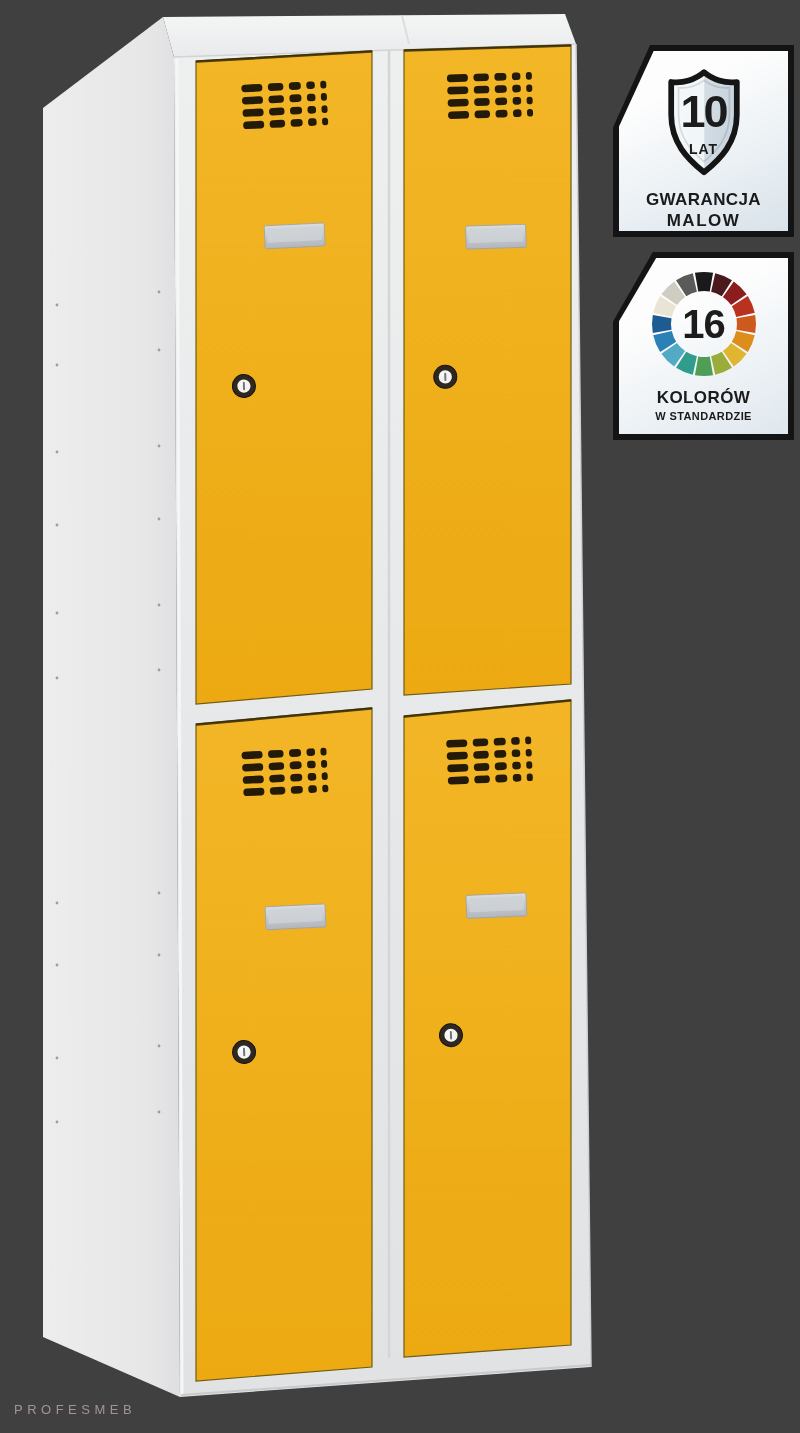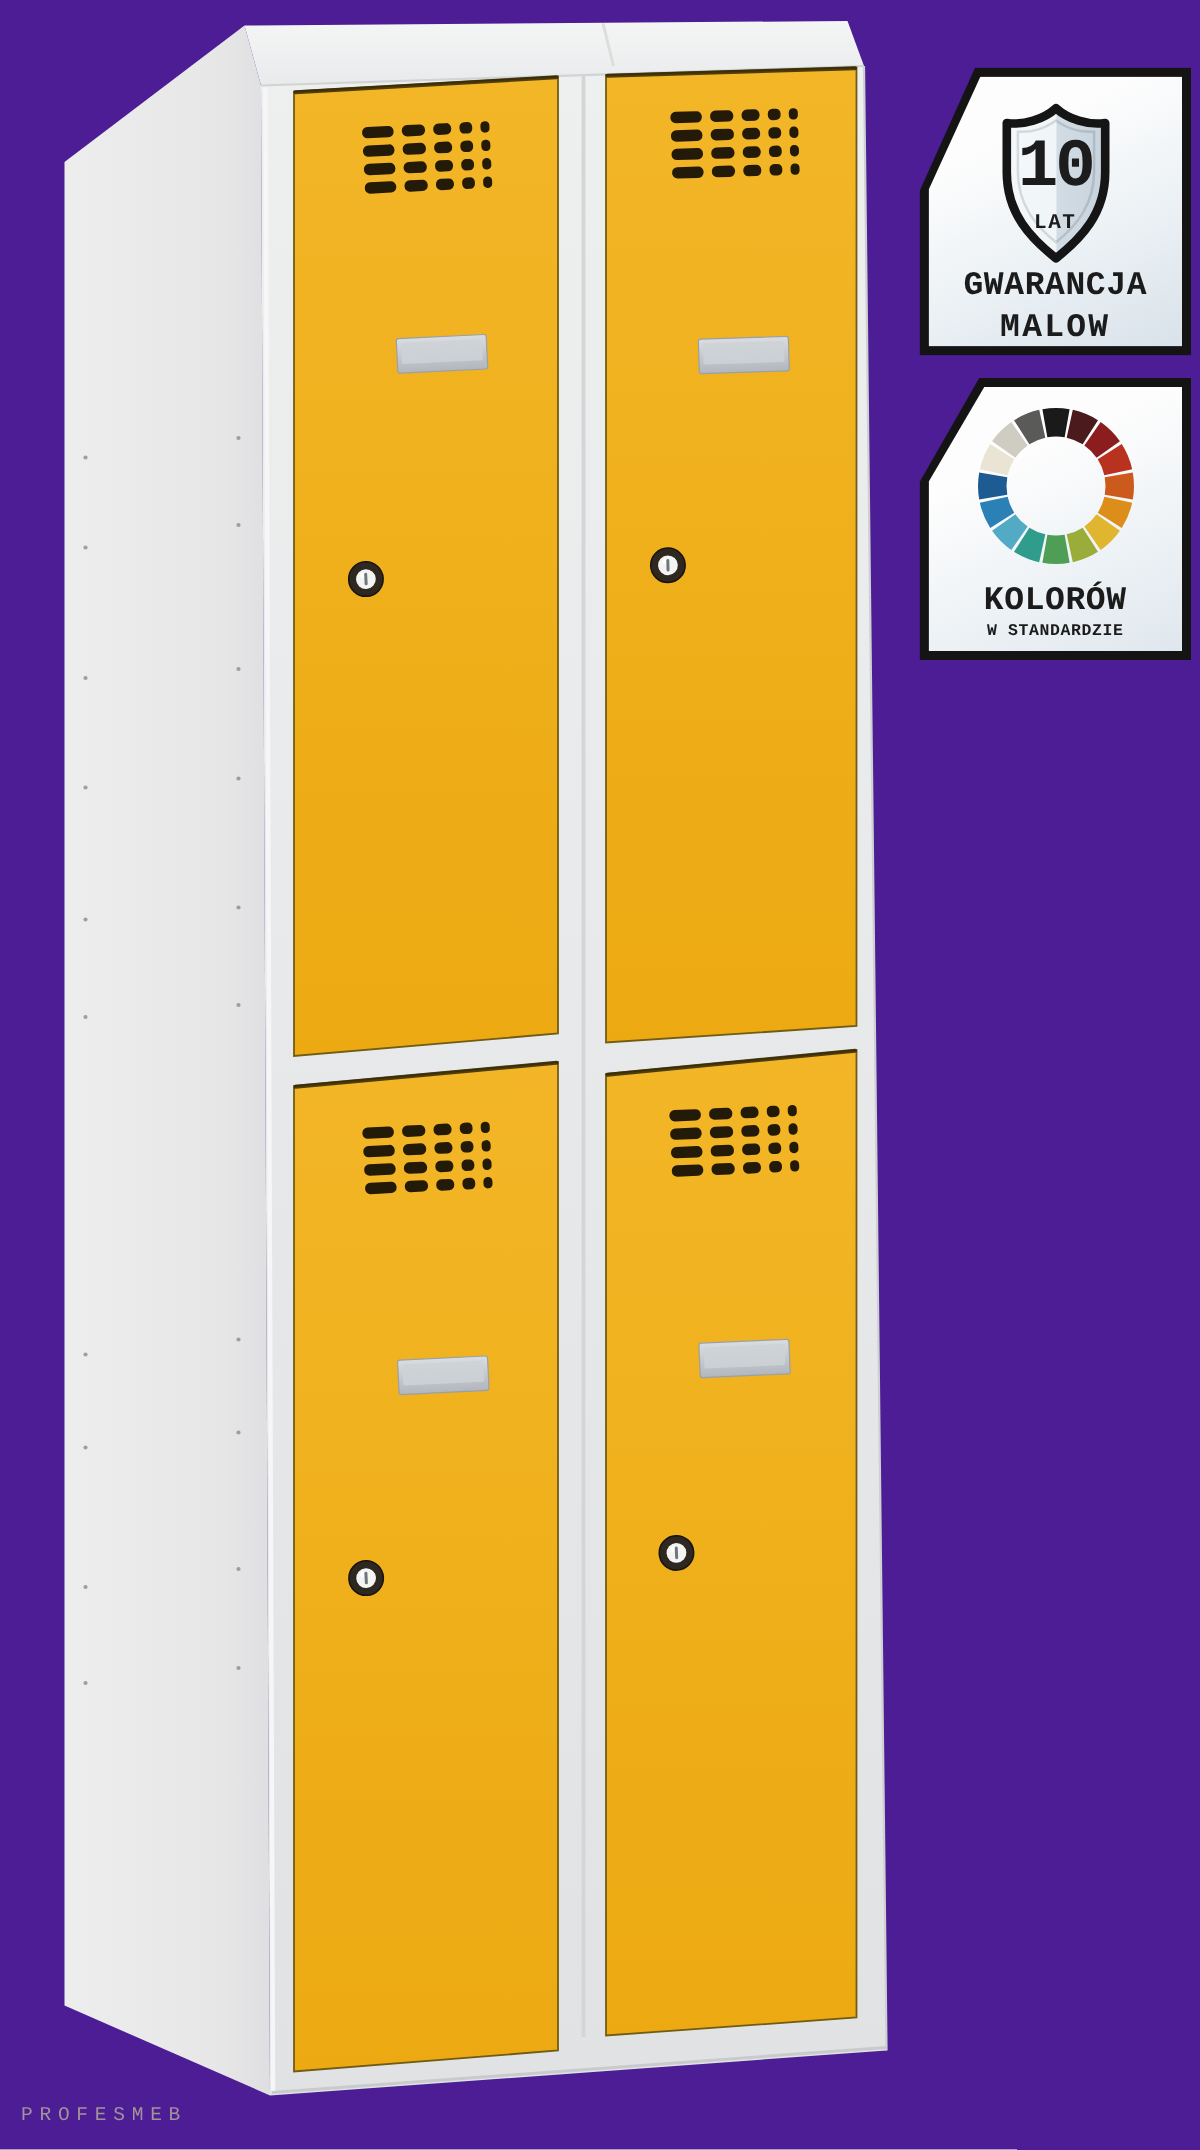"10" .stage { background: #4c1d95 -> #404040; font-family: Liberation Mono, monospace -> Liberation Sans, sans-serif }
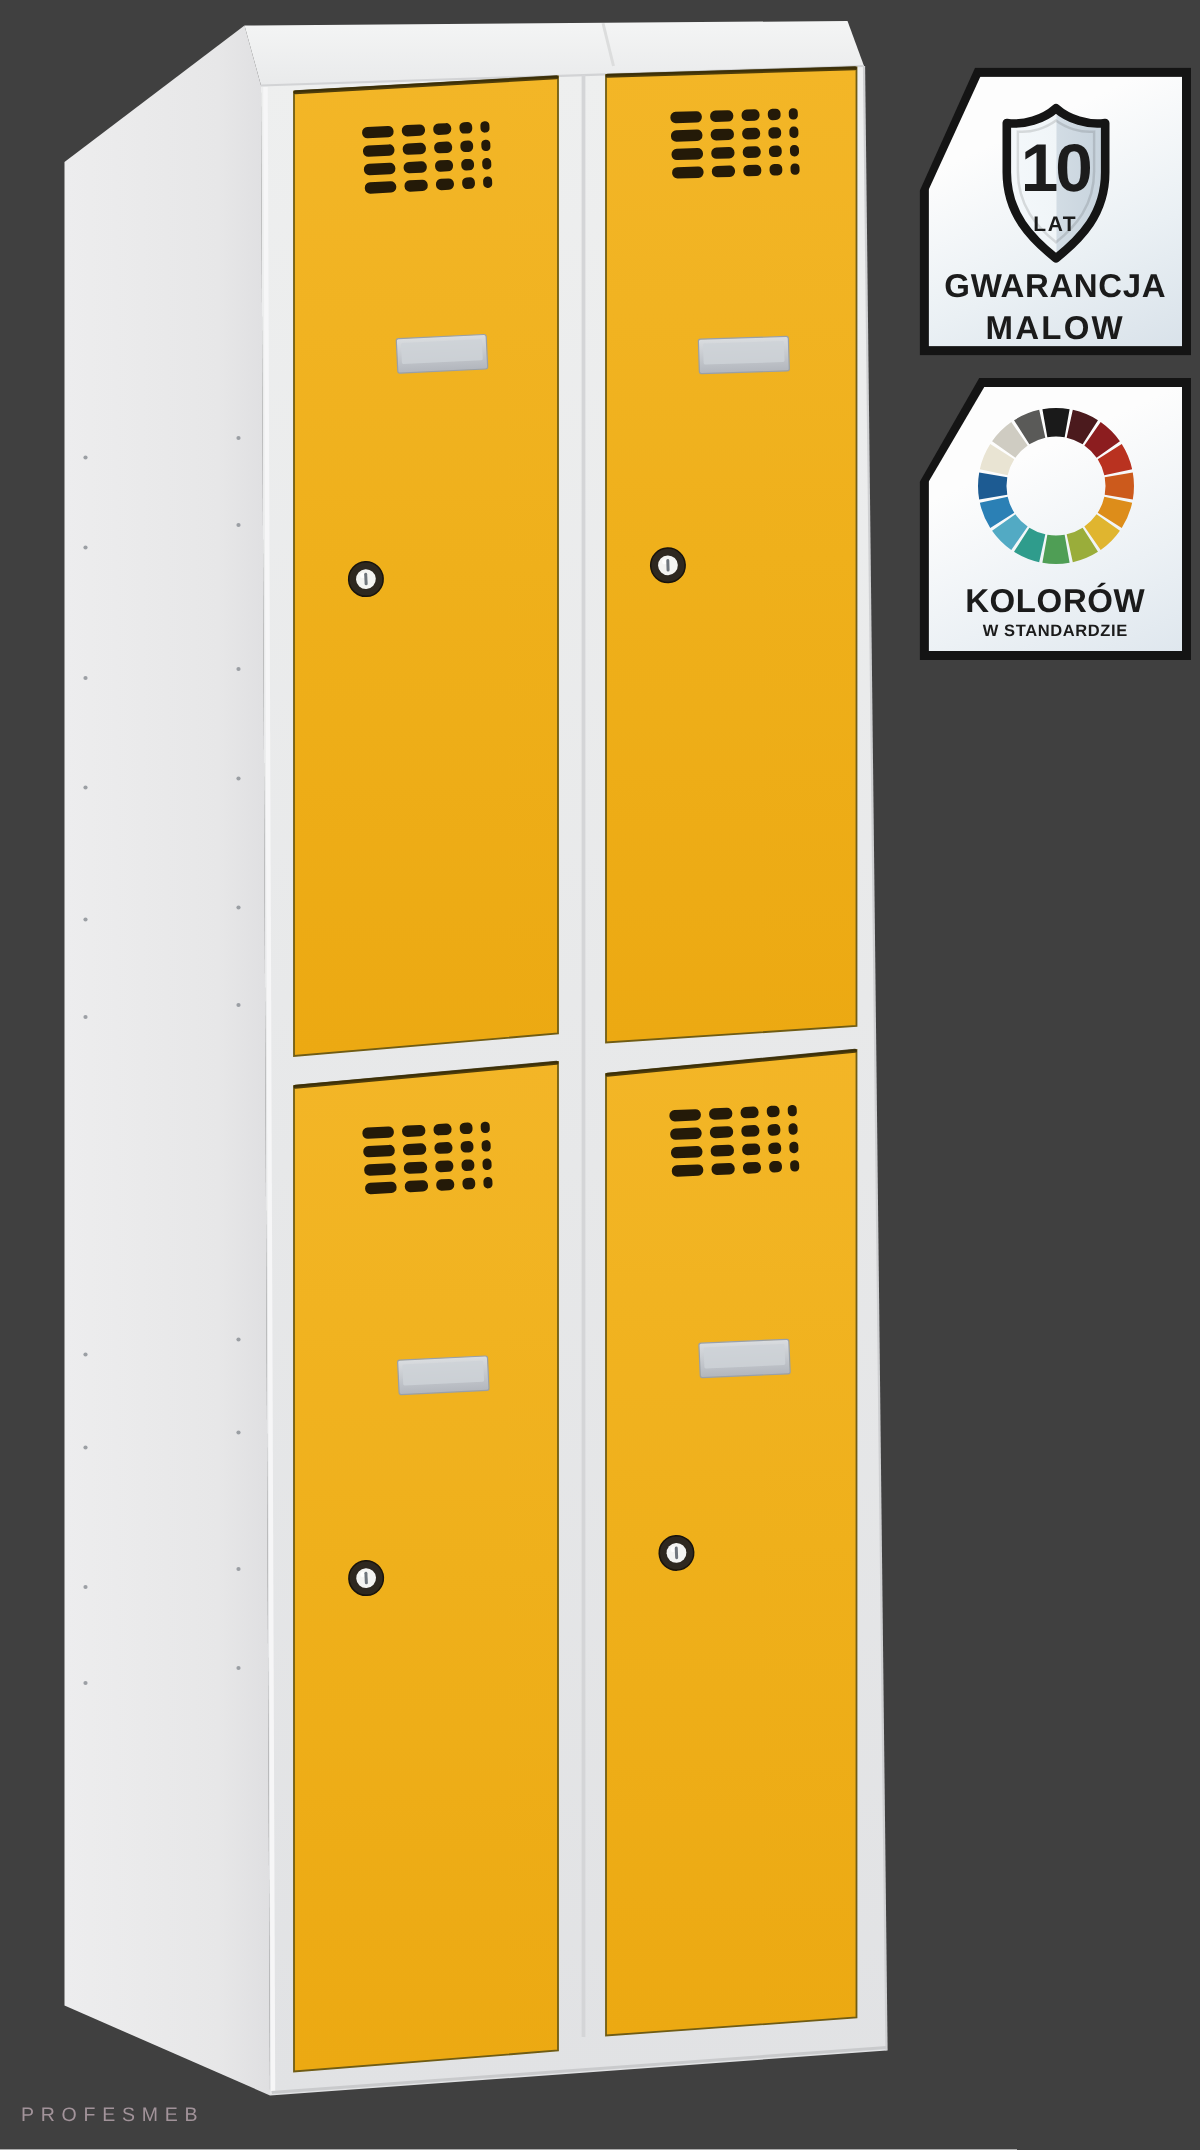"GWARANCJA" .b-caption { font-size: 22px -> 17px }
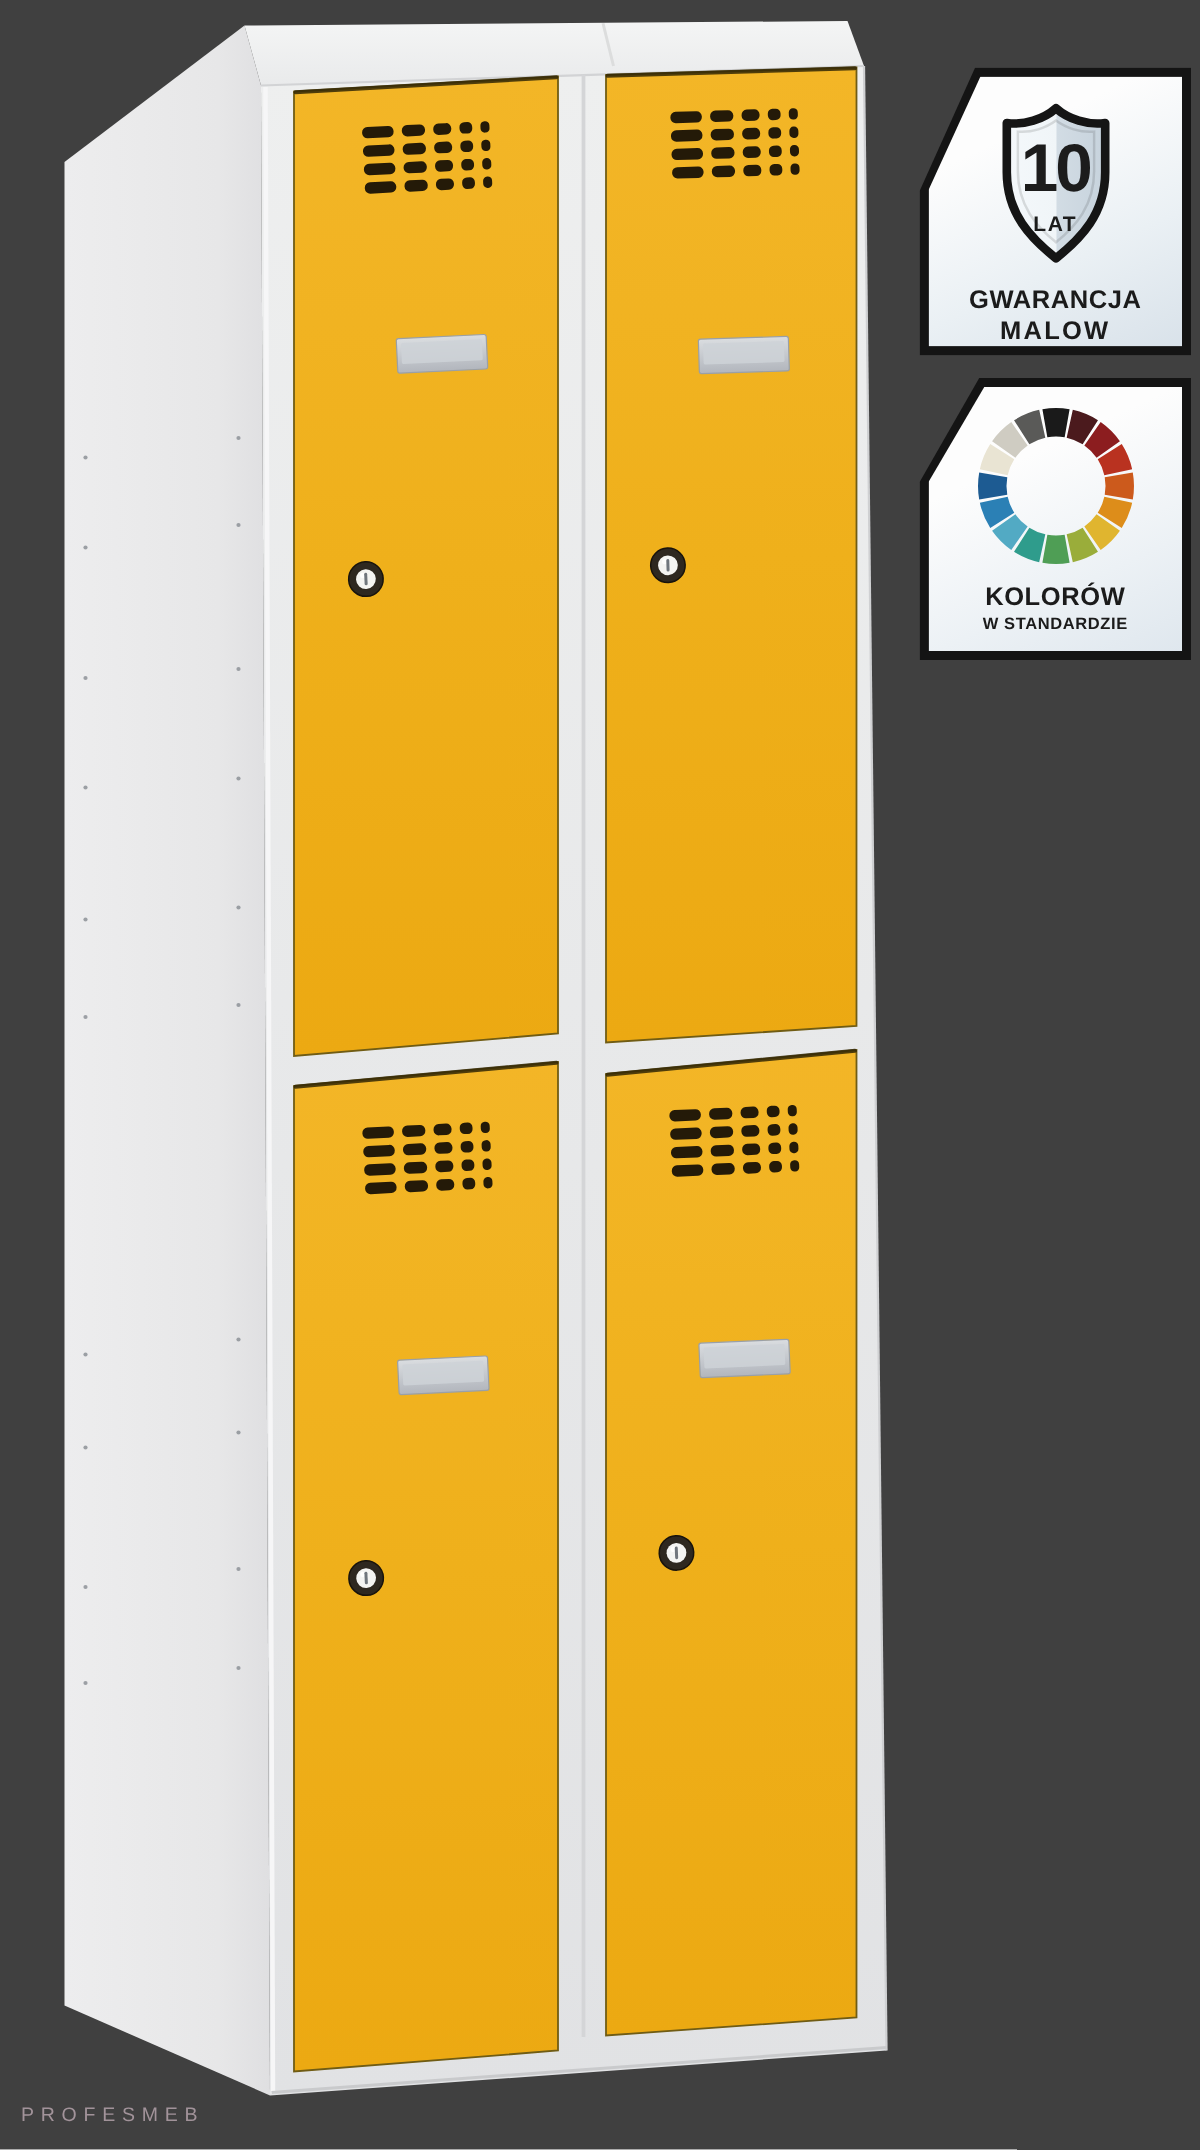"16" div.wheel-num { html: none -> <div>16</div> }
